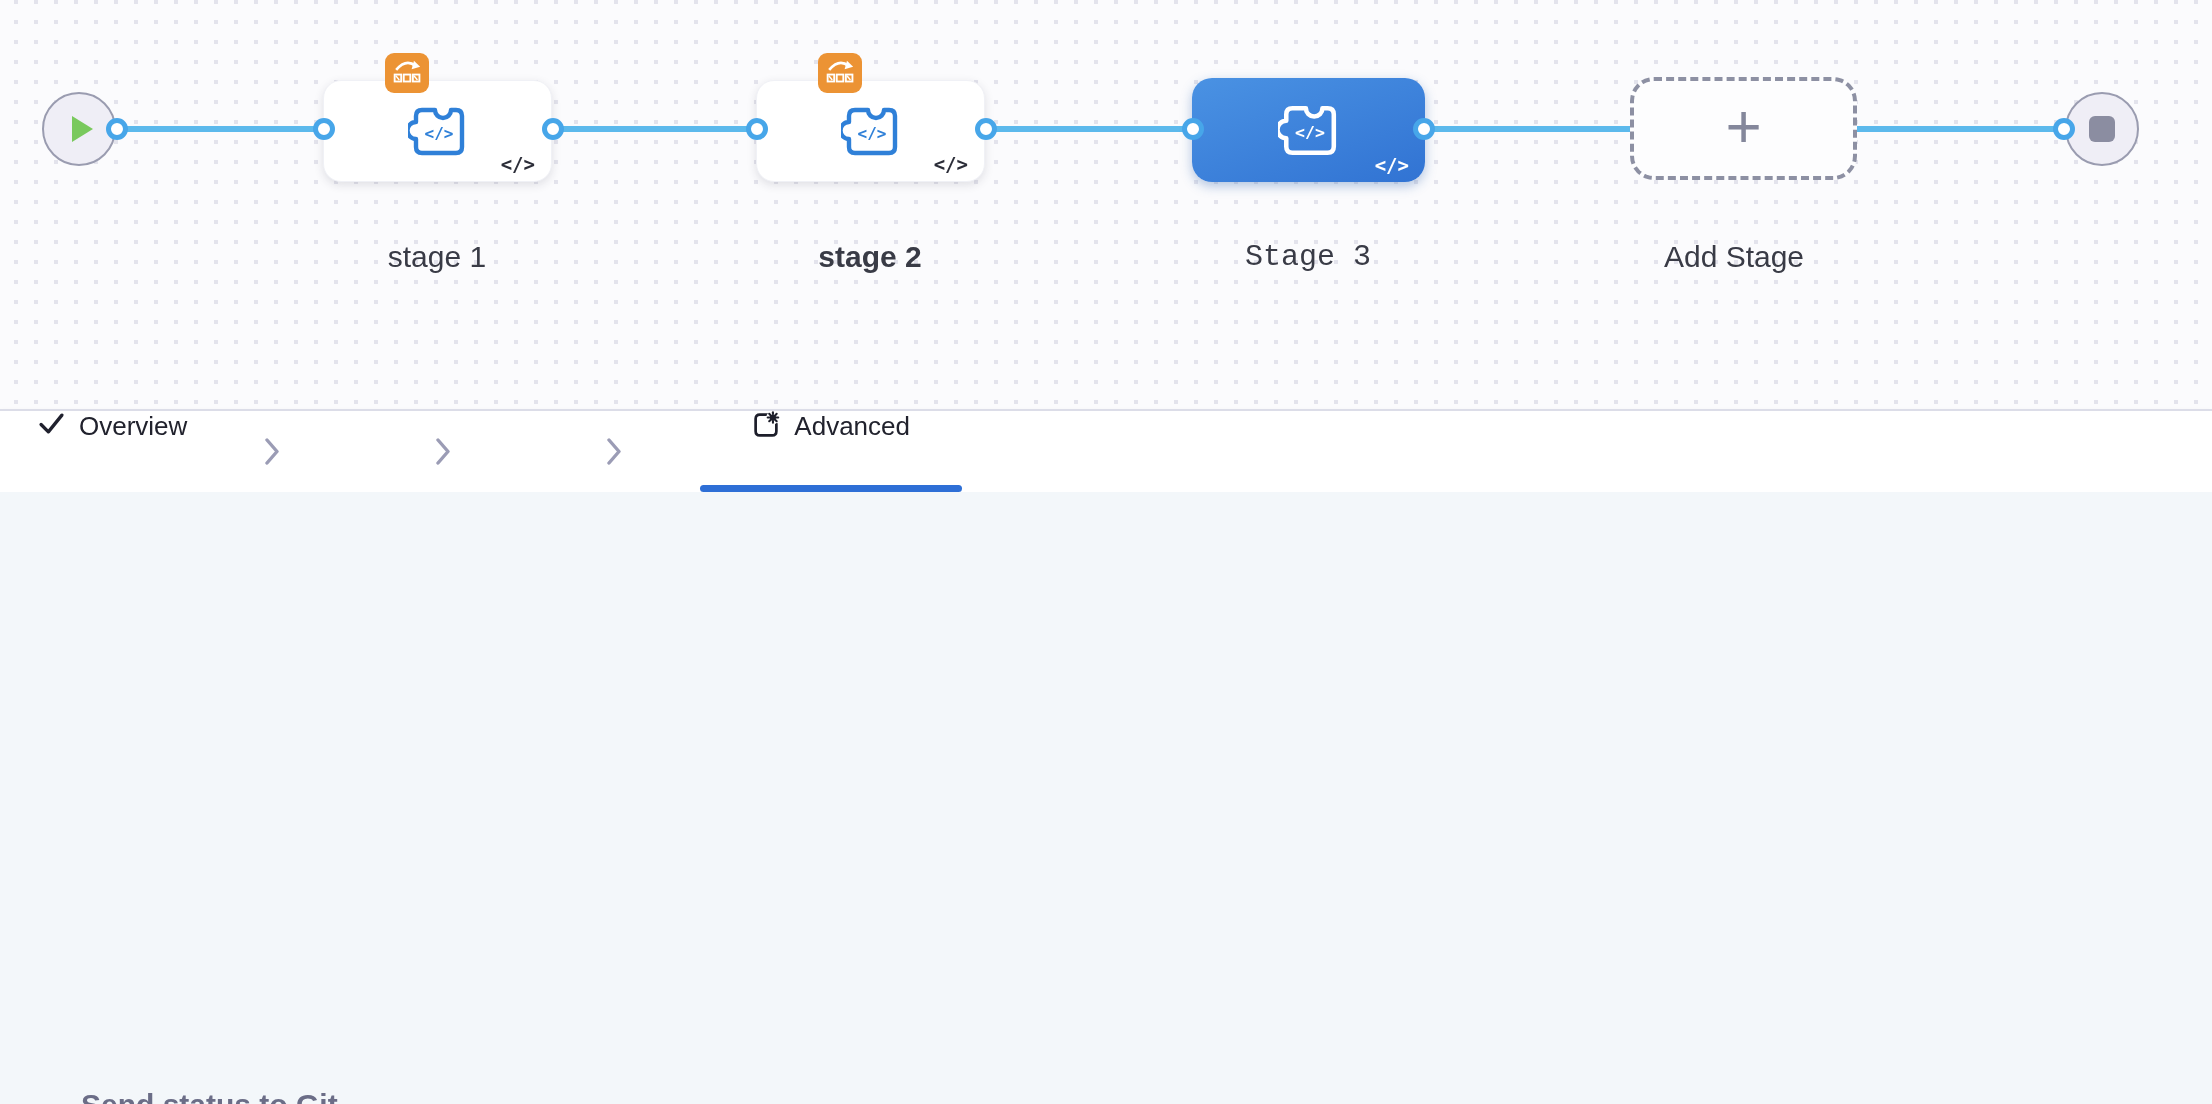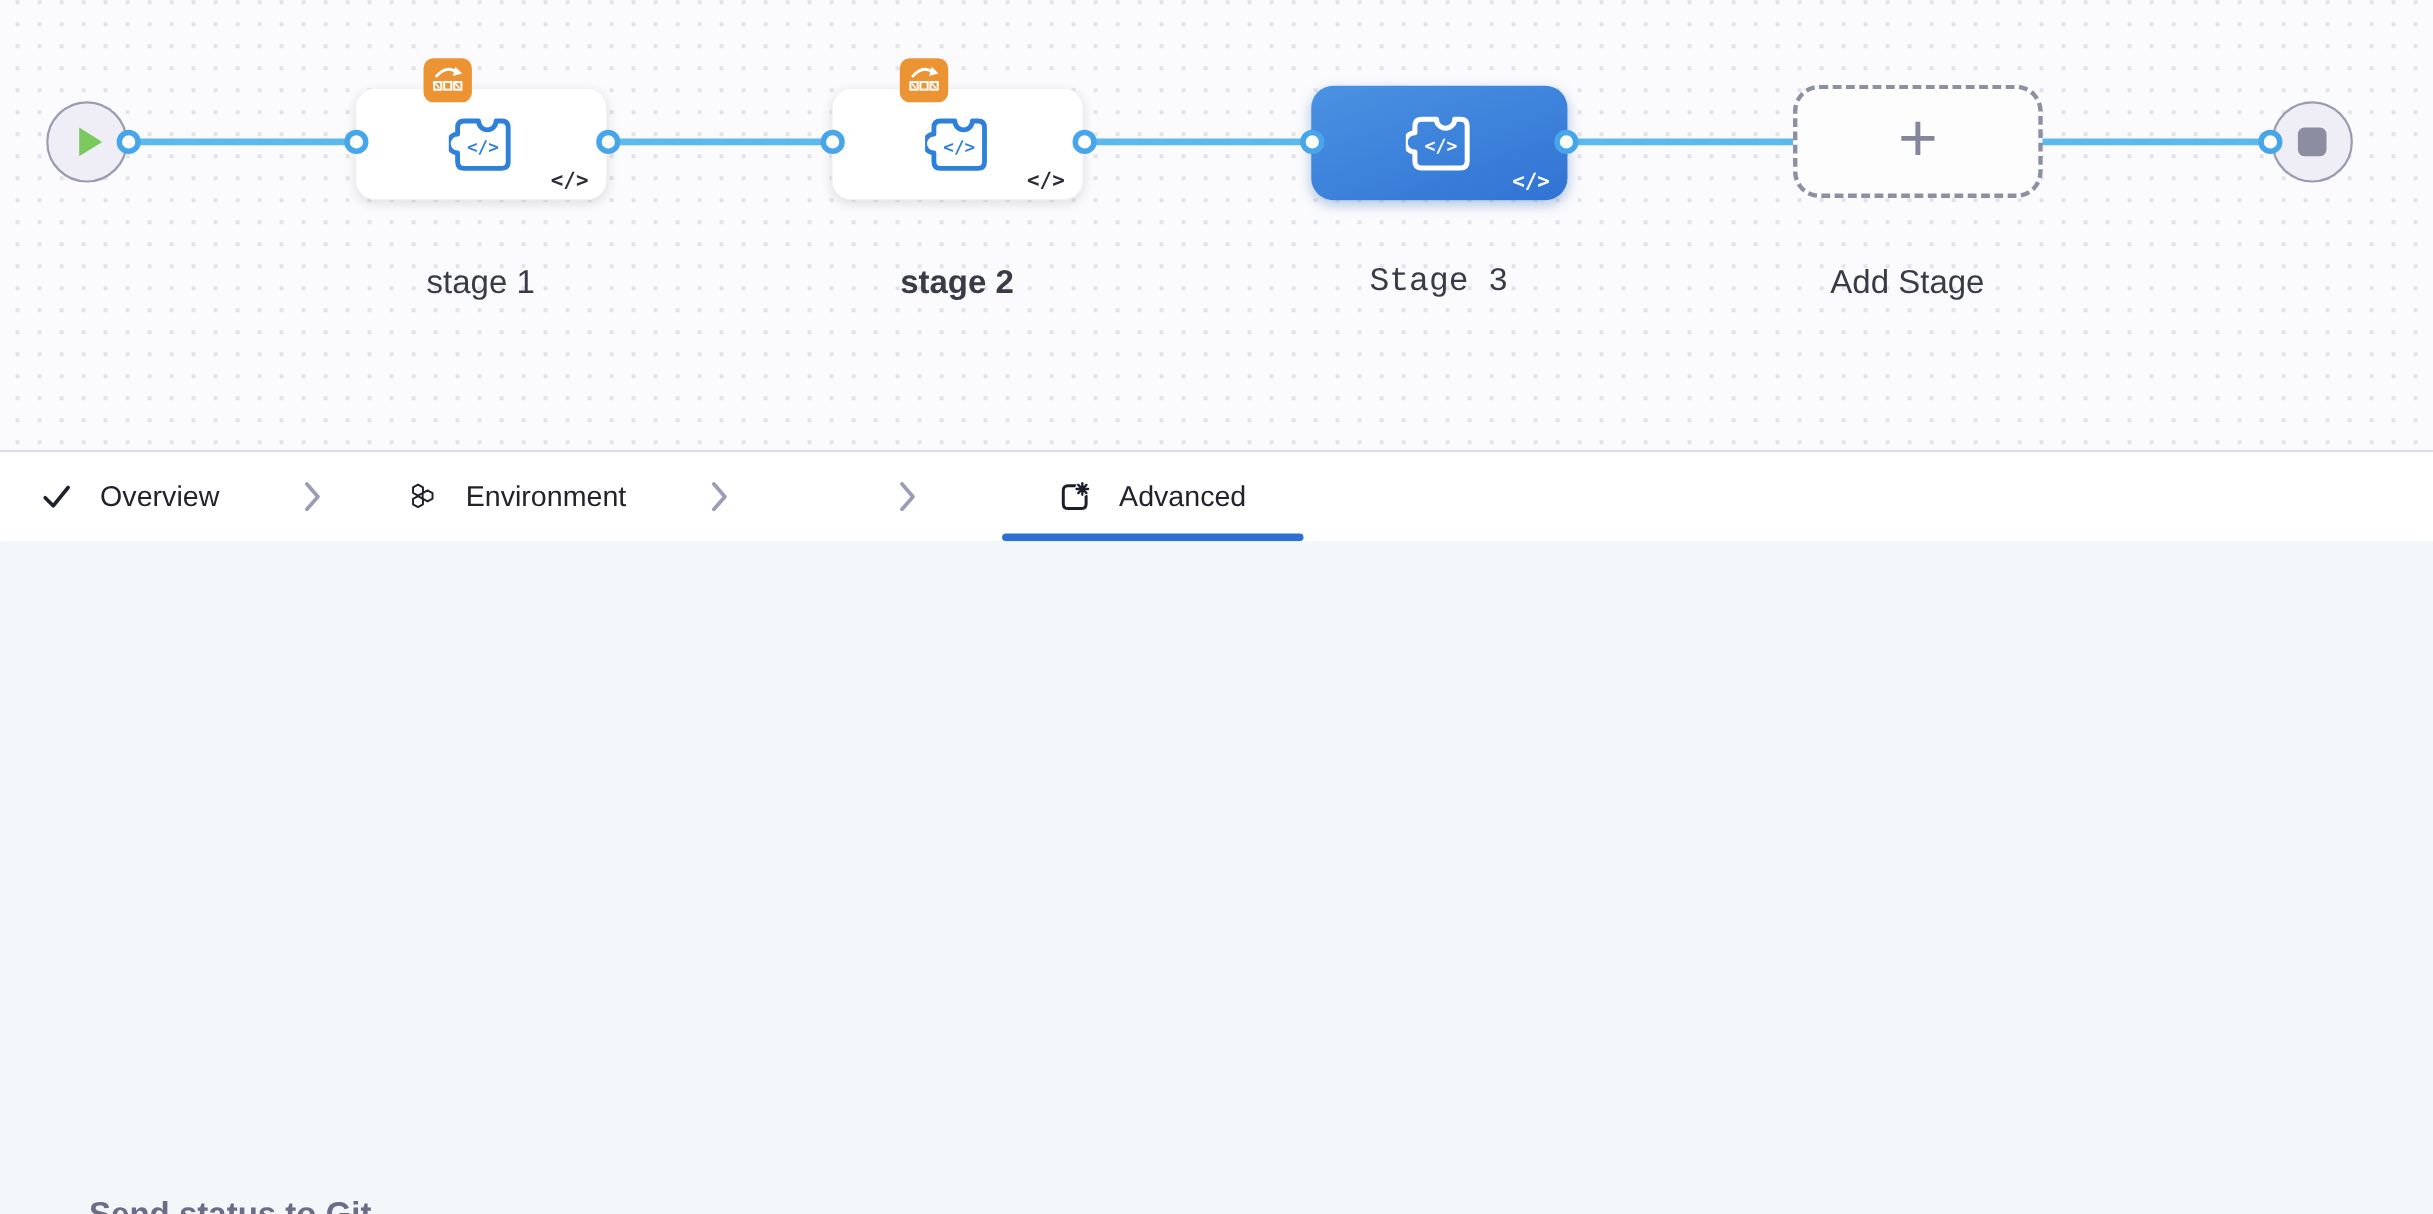"Overview" .tab { align-items: center -> flex-start; gap: 26px -> 14px }
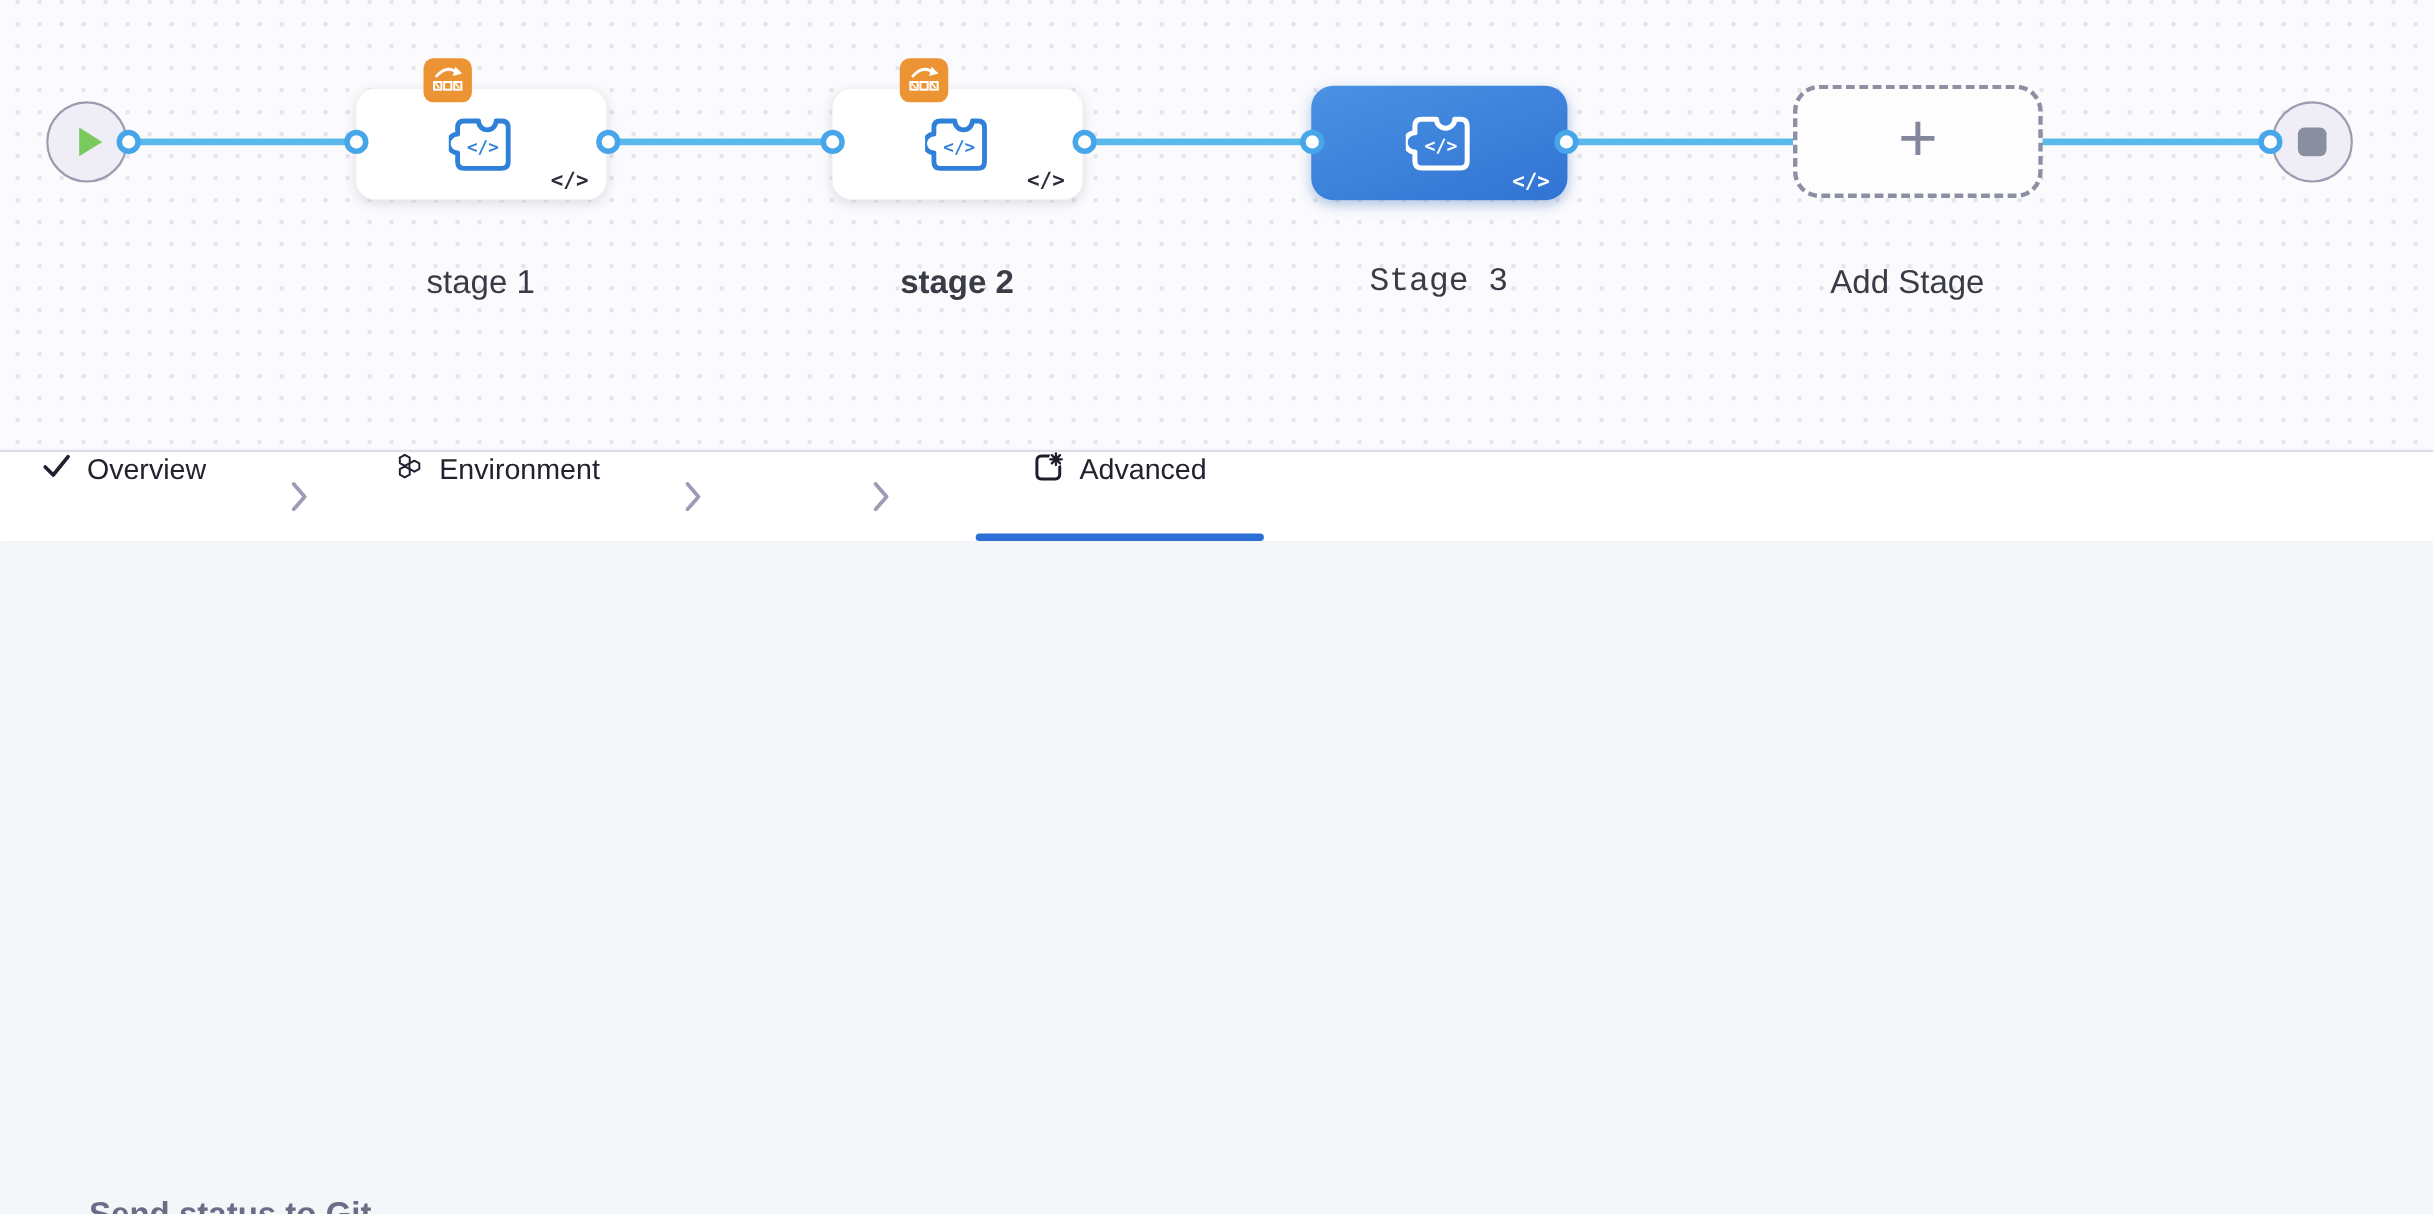"Environment" div.tab { html: <div> <svg> <polygon></polygon> <polygon></polygon> <polygon></polygon> </svg> <span>Environment</span> </div> -> none }
